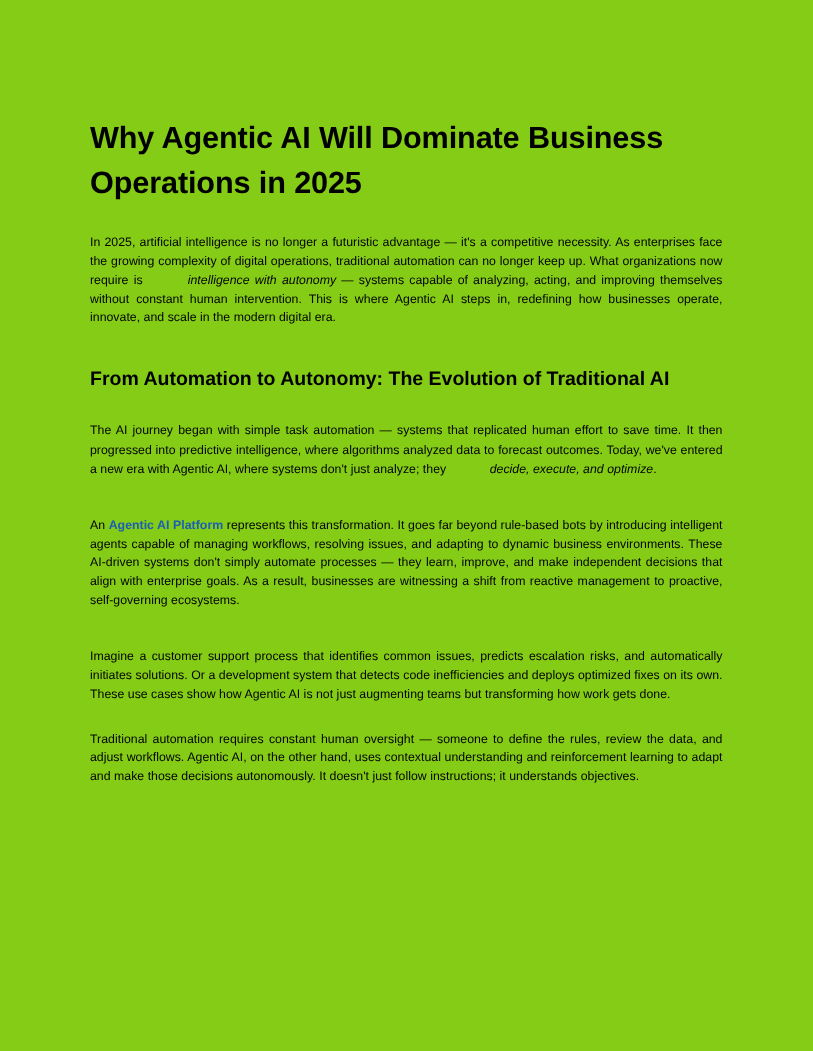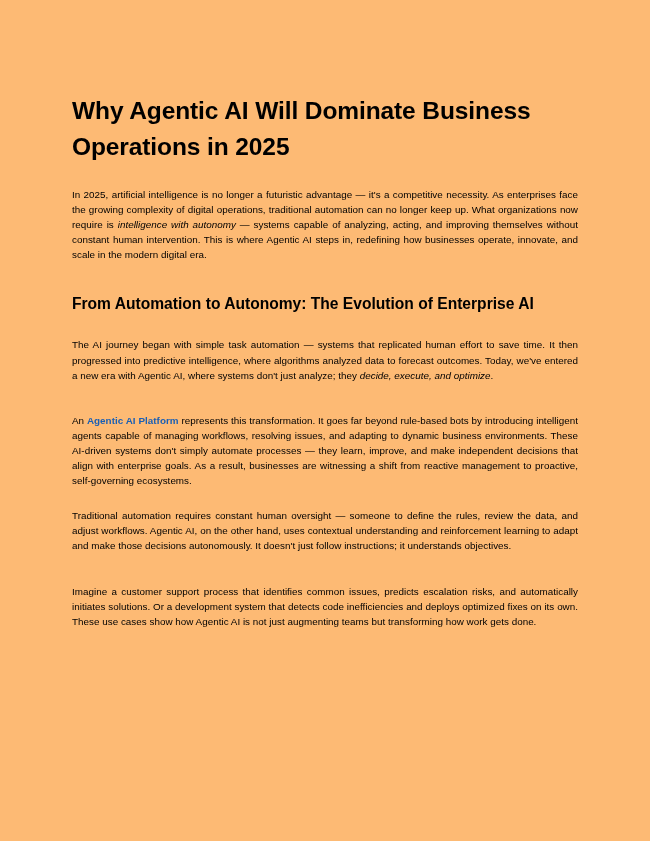"Why Agentic AI Will Dominate" .page { background: #fdba74 -> #84cc16 }
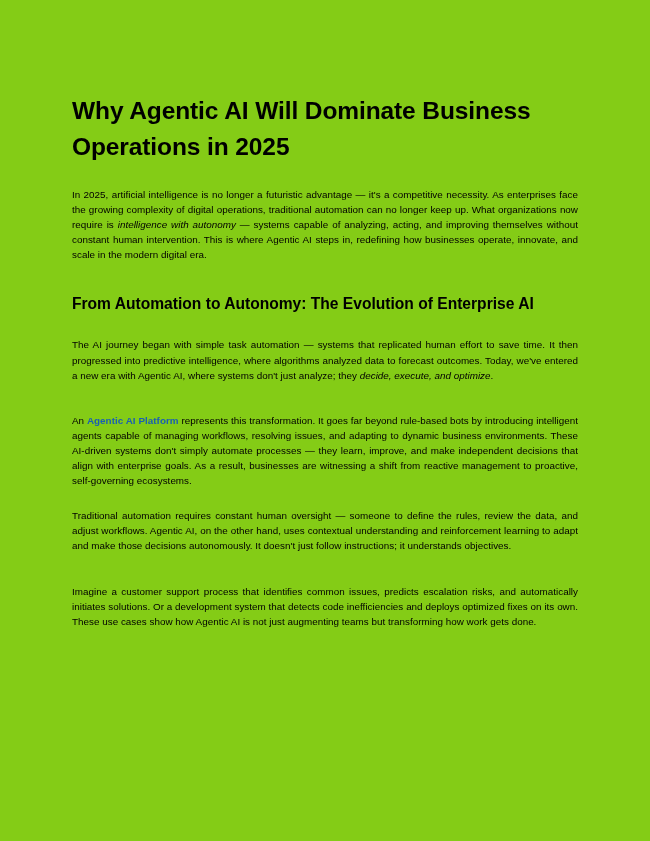"intelligence with autonomy" .italic { margin-left: none -> 32px }
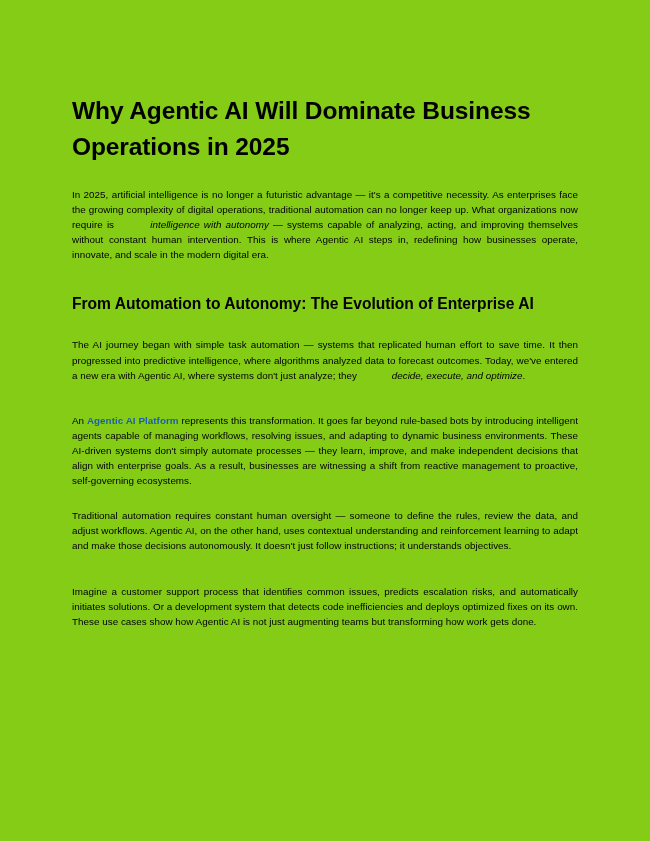"From Automation to Autonomy: The" h2.section-heading { text: Enterprise -> Traditional }
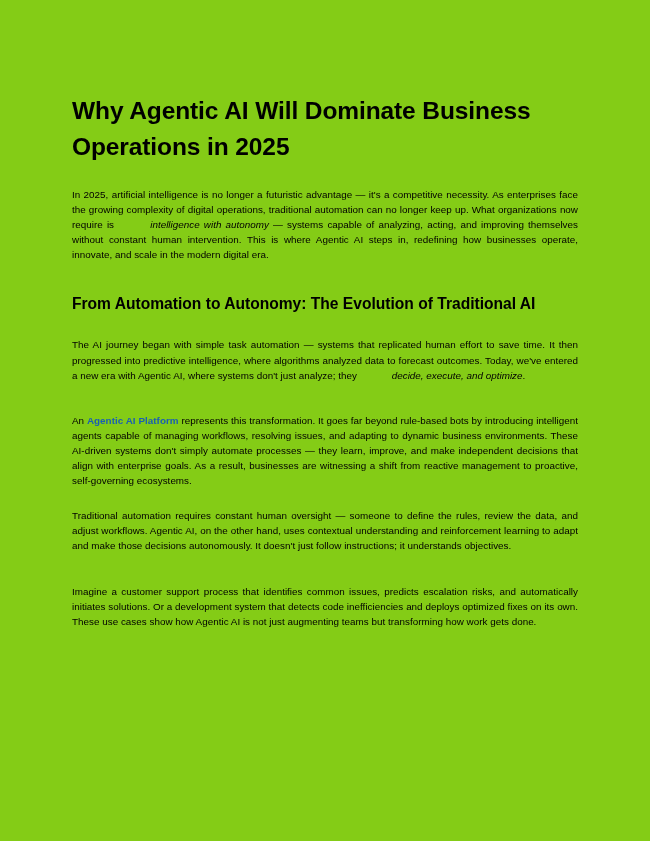"Traditional automation requires constant" p.para { order: before "Imagine a customer support process" -> after "Imagine a customer support process" }
